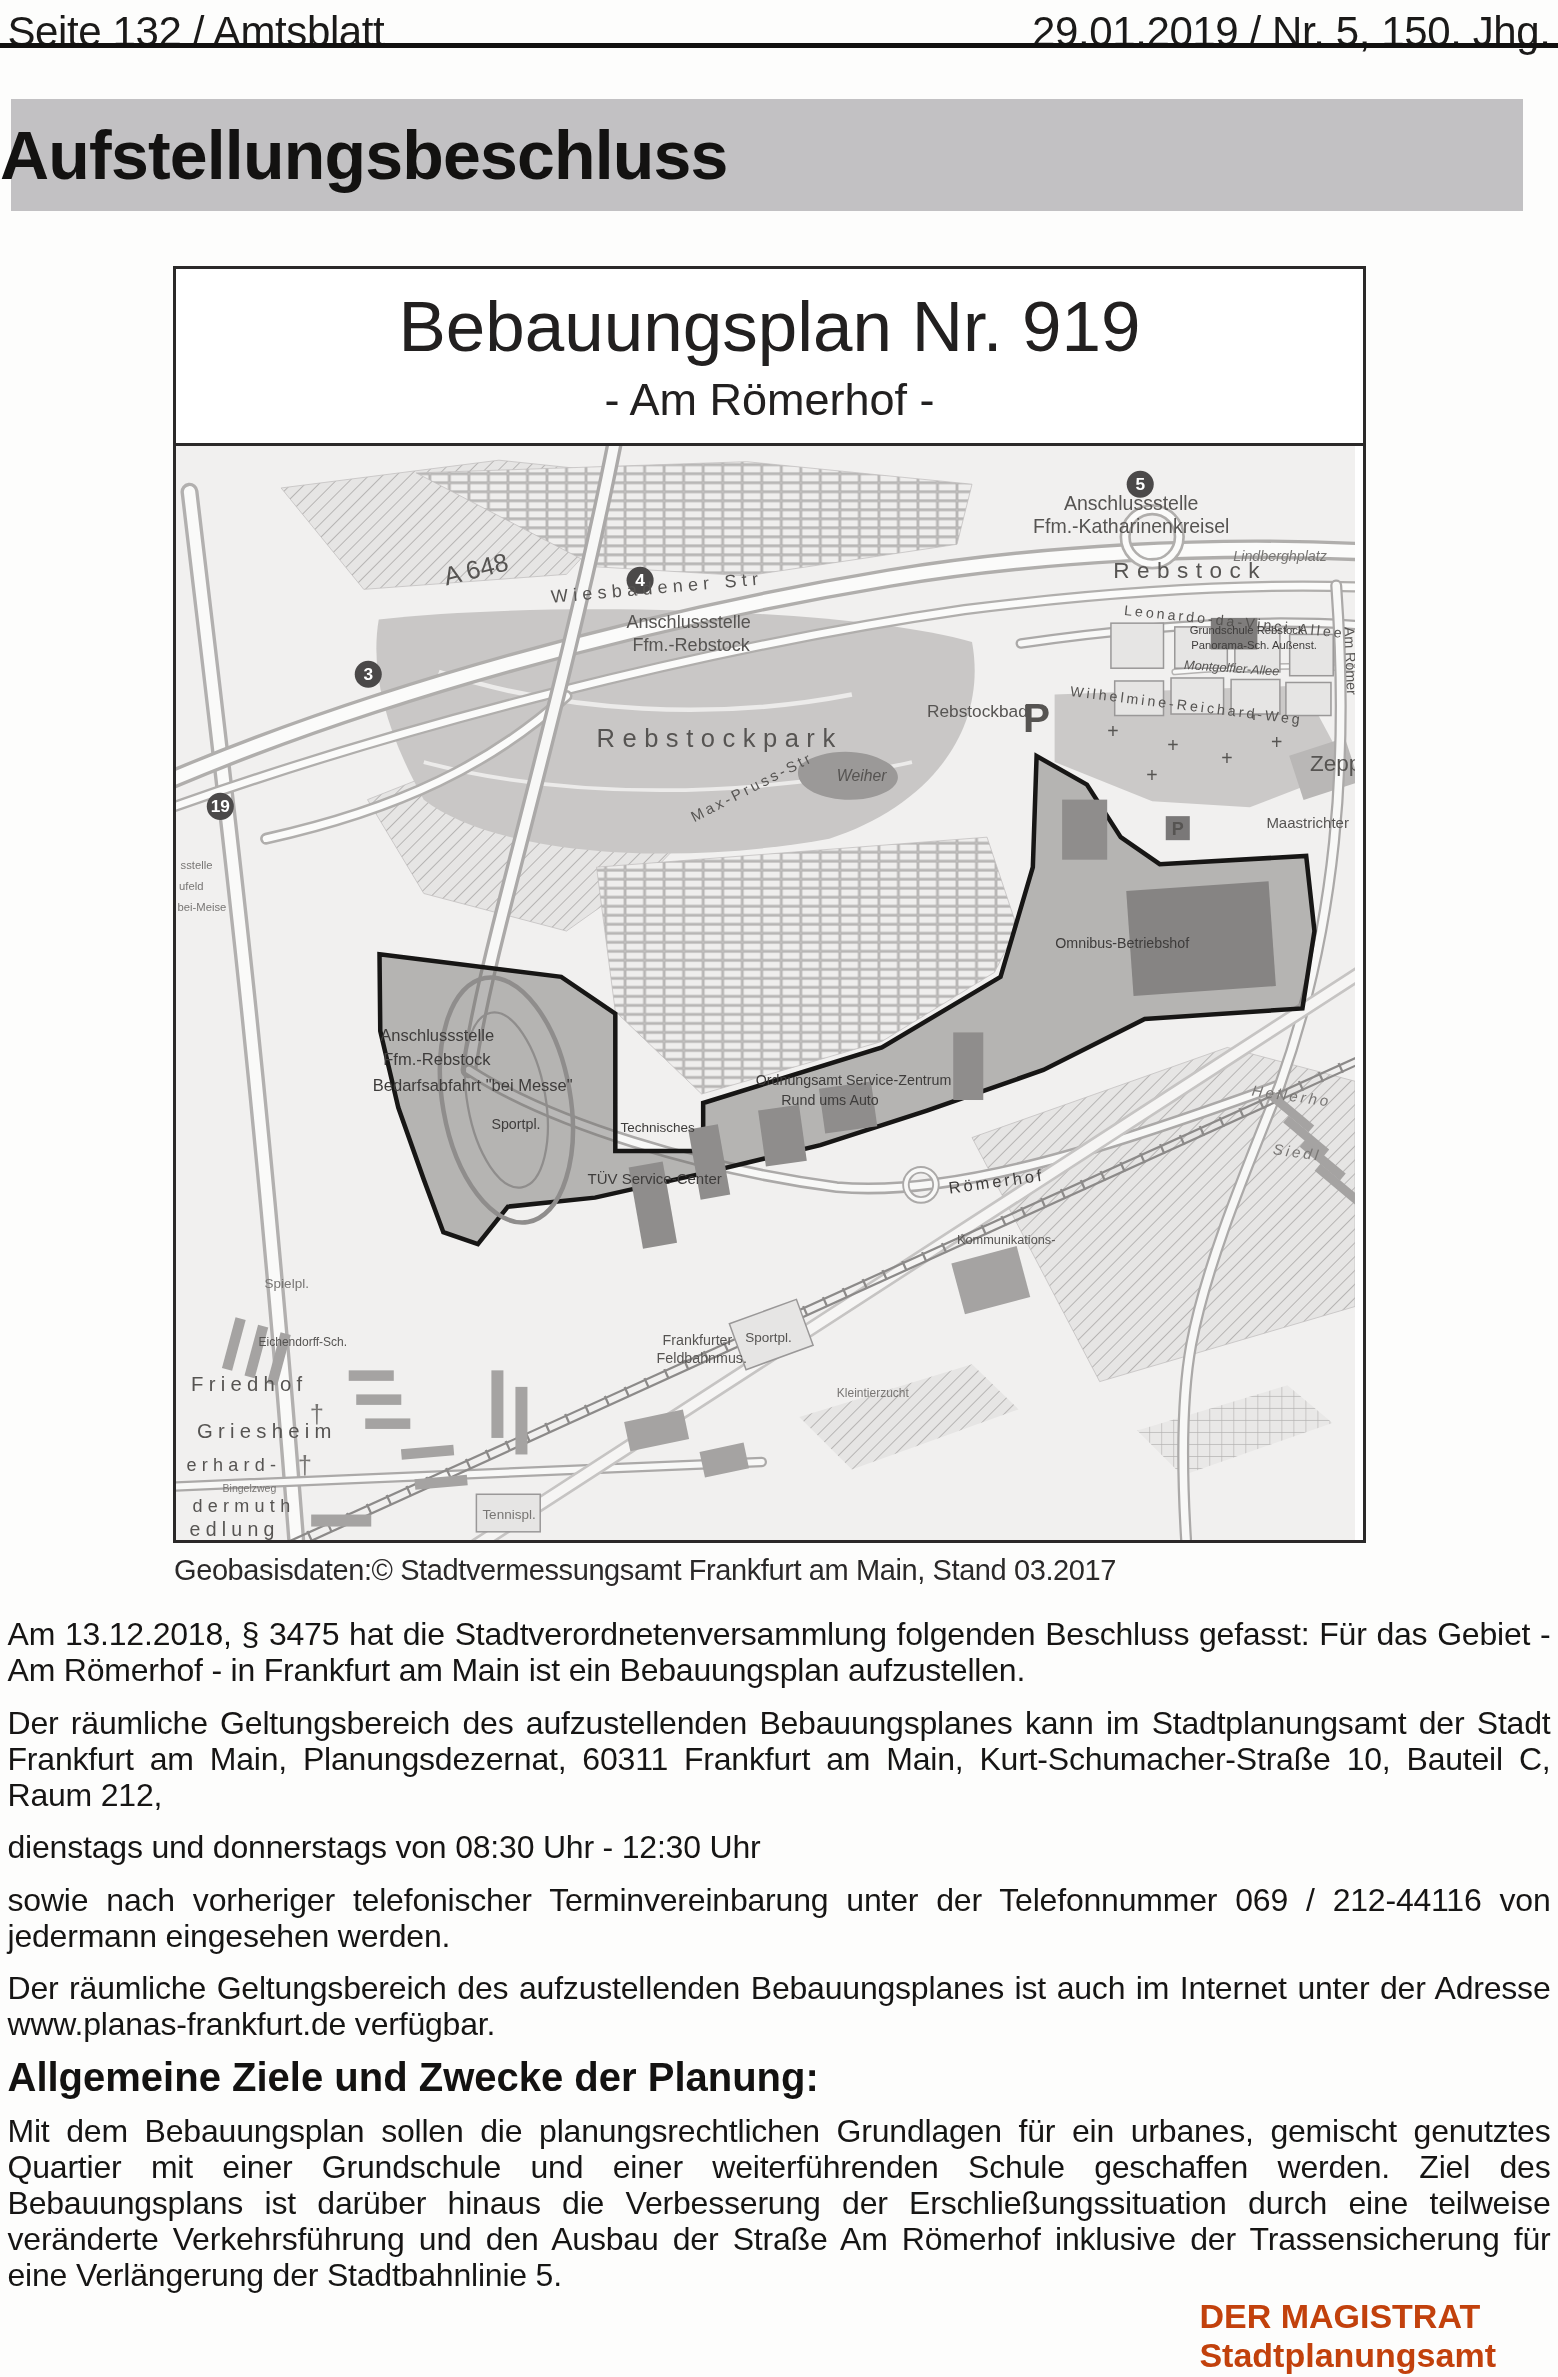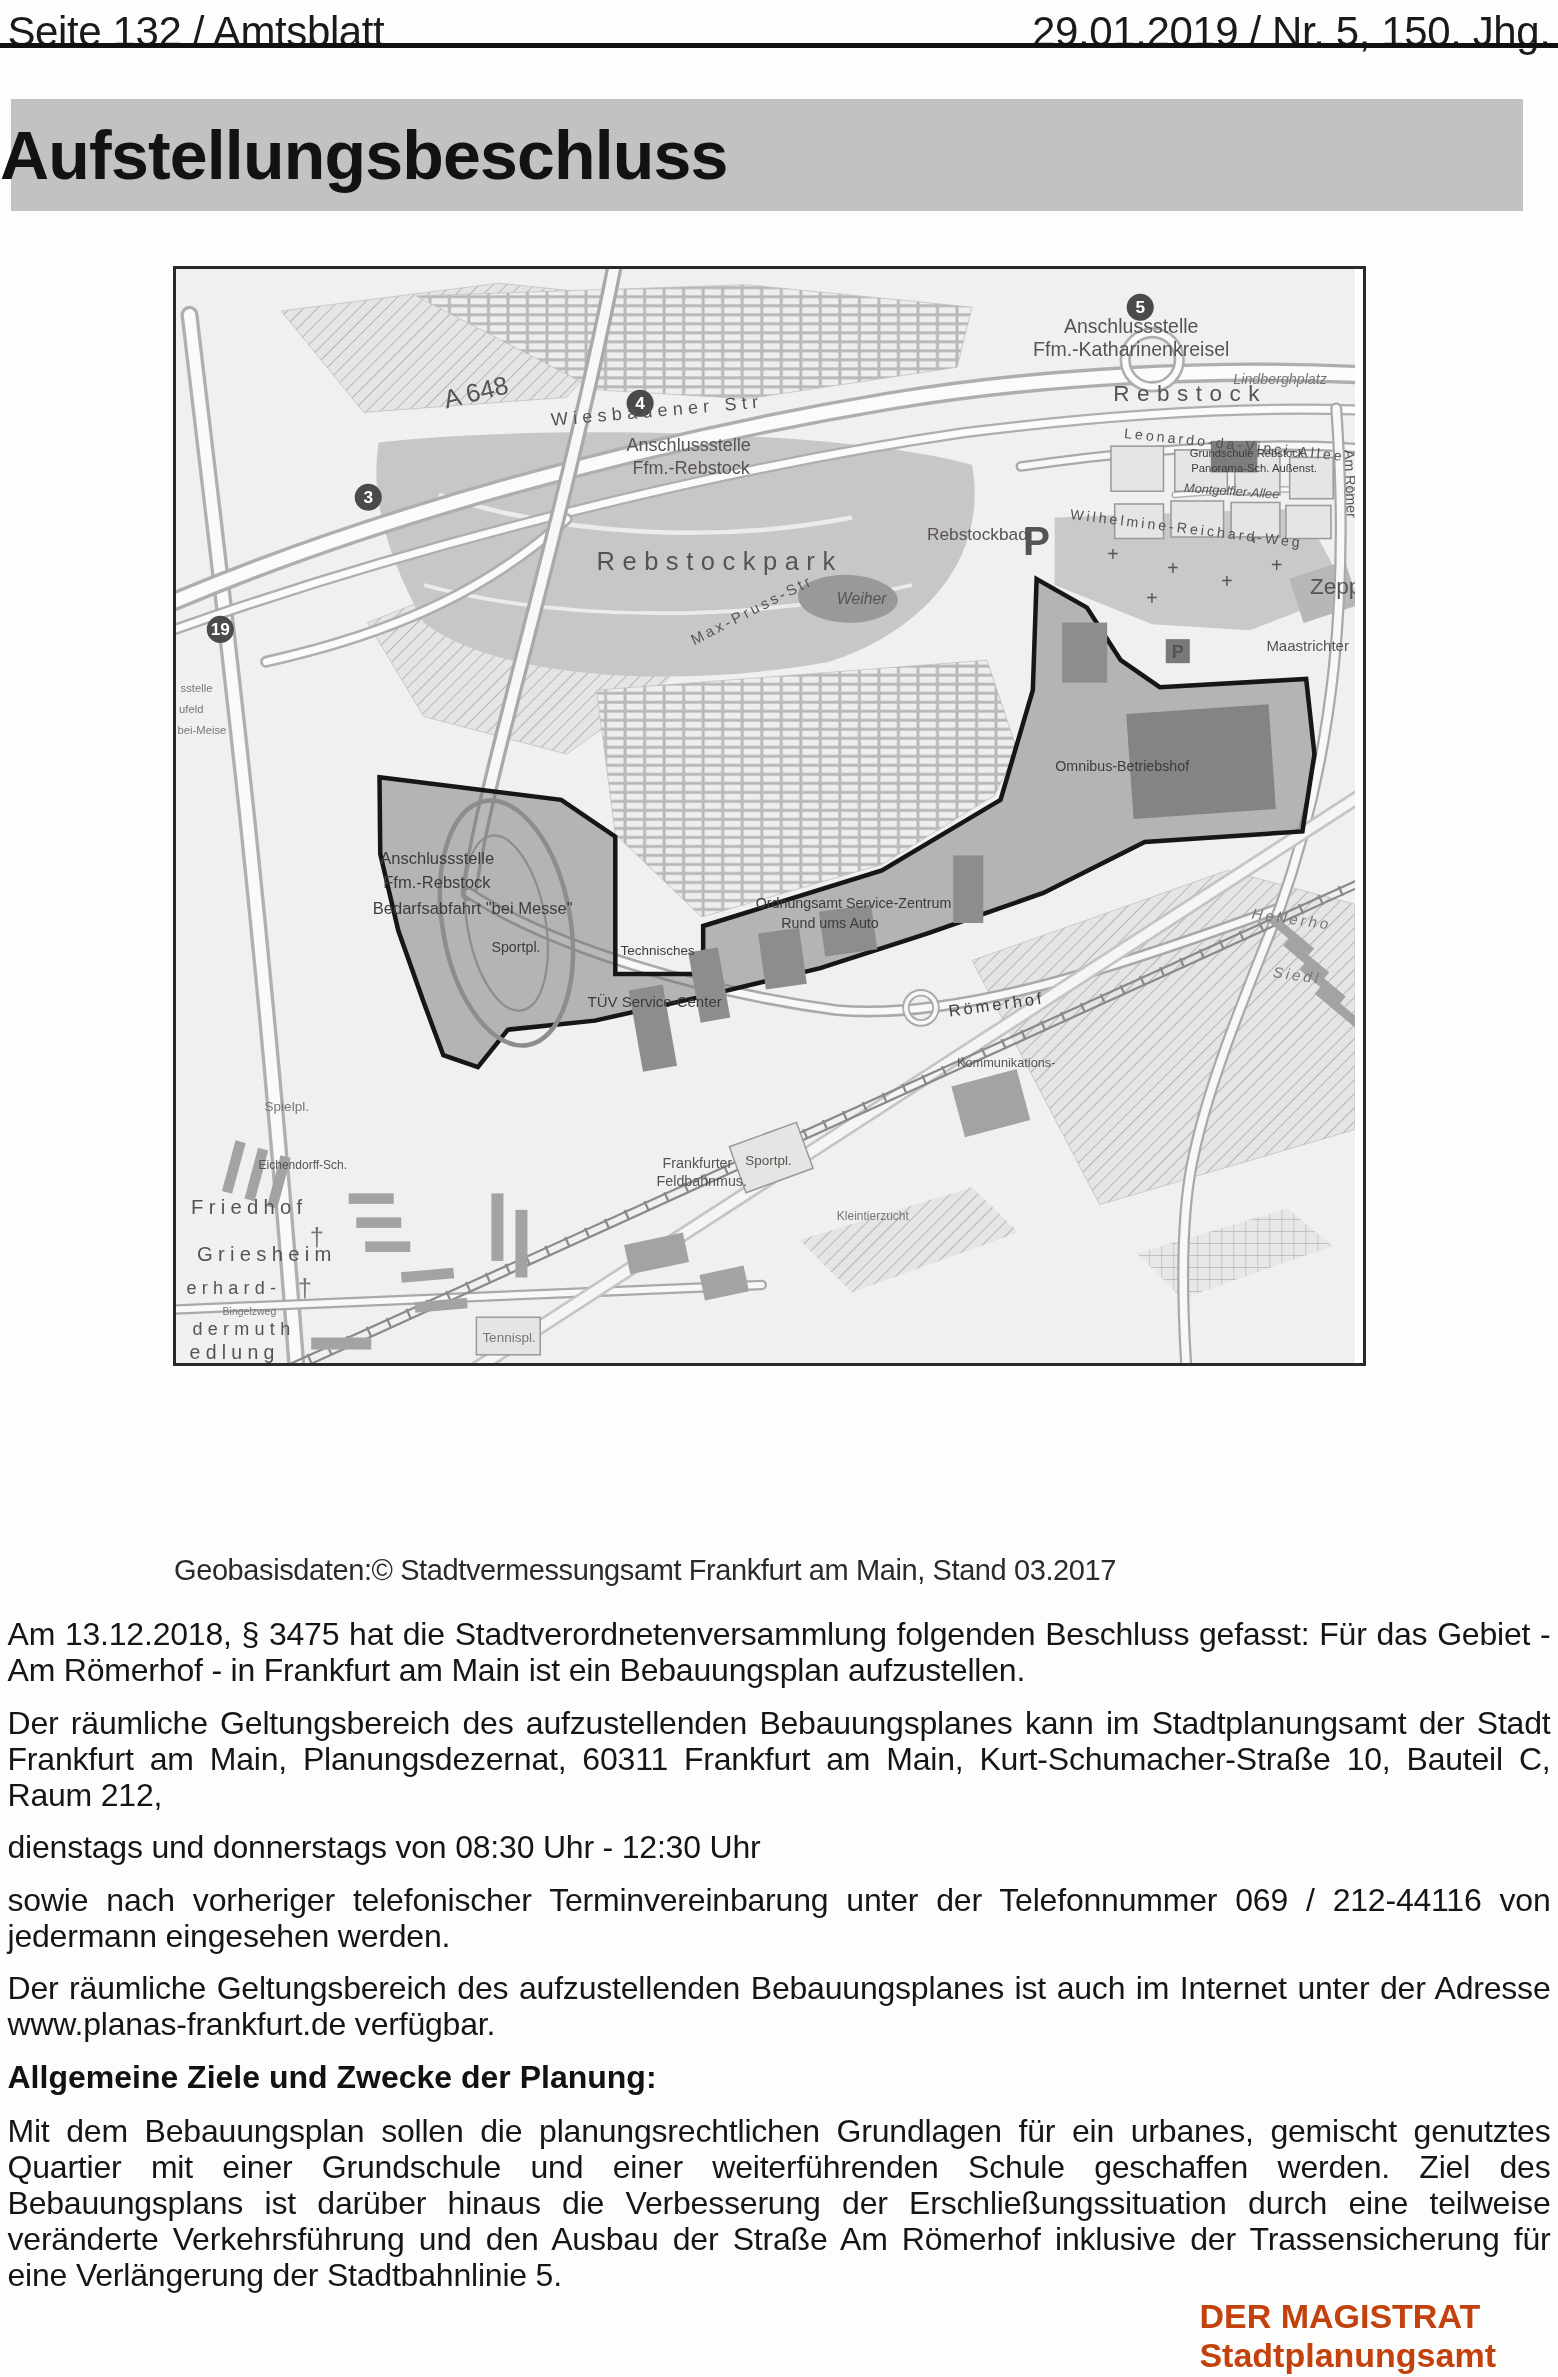"Bebauungsplan Nr. 919" div.fig-head { html: none -> <div> <div>Bebauungsplan Nr. 919</div> <div>- Am Römerhof -</div> </div> }
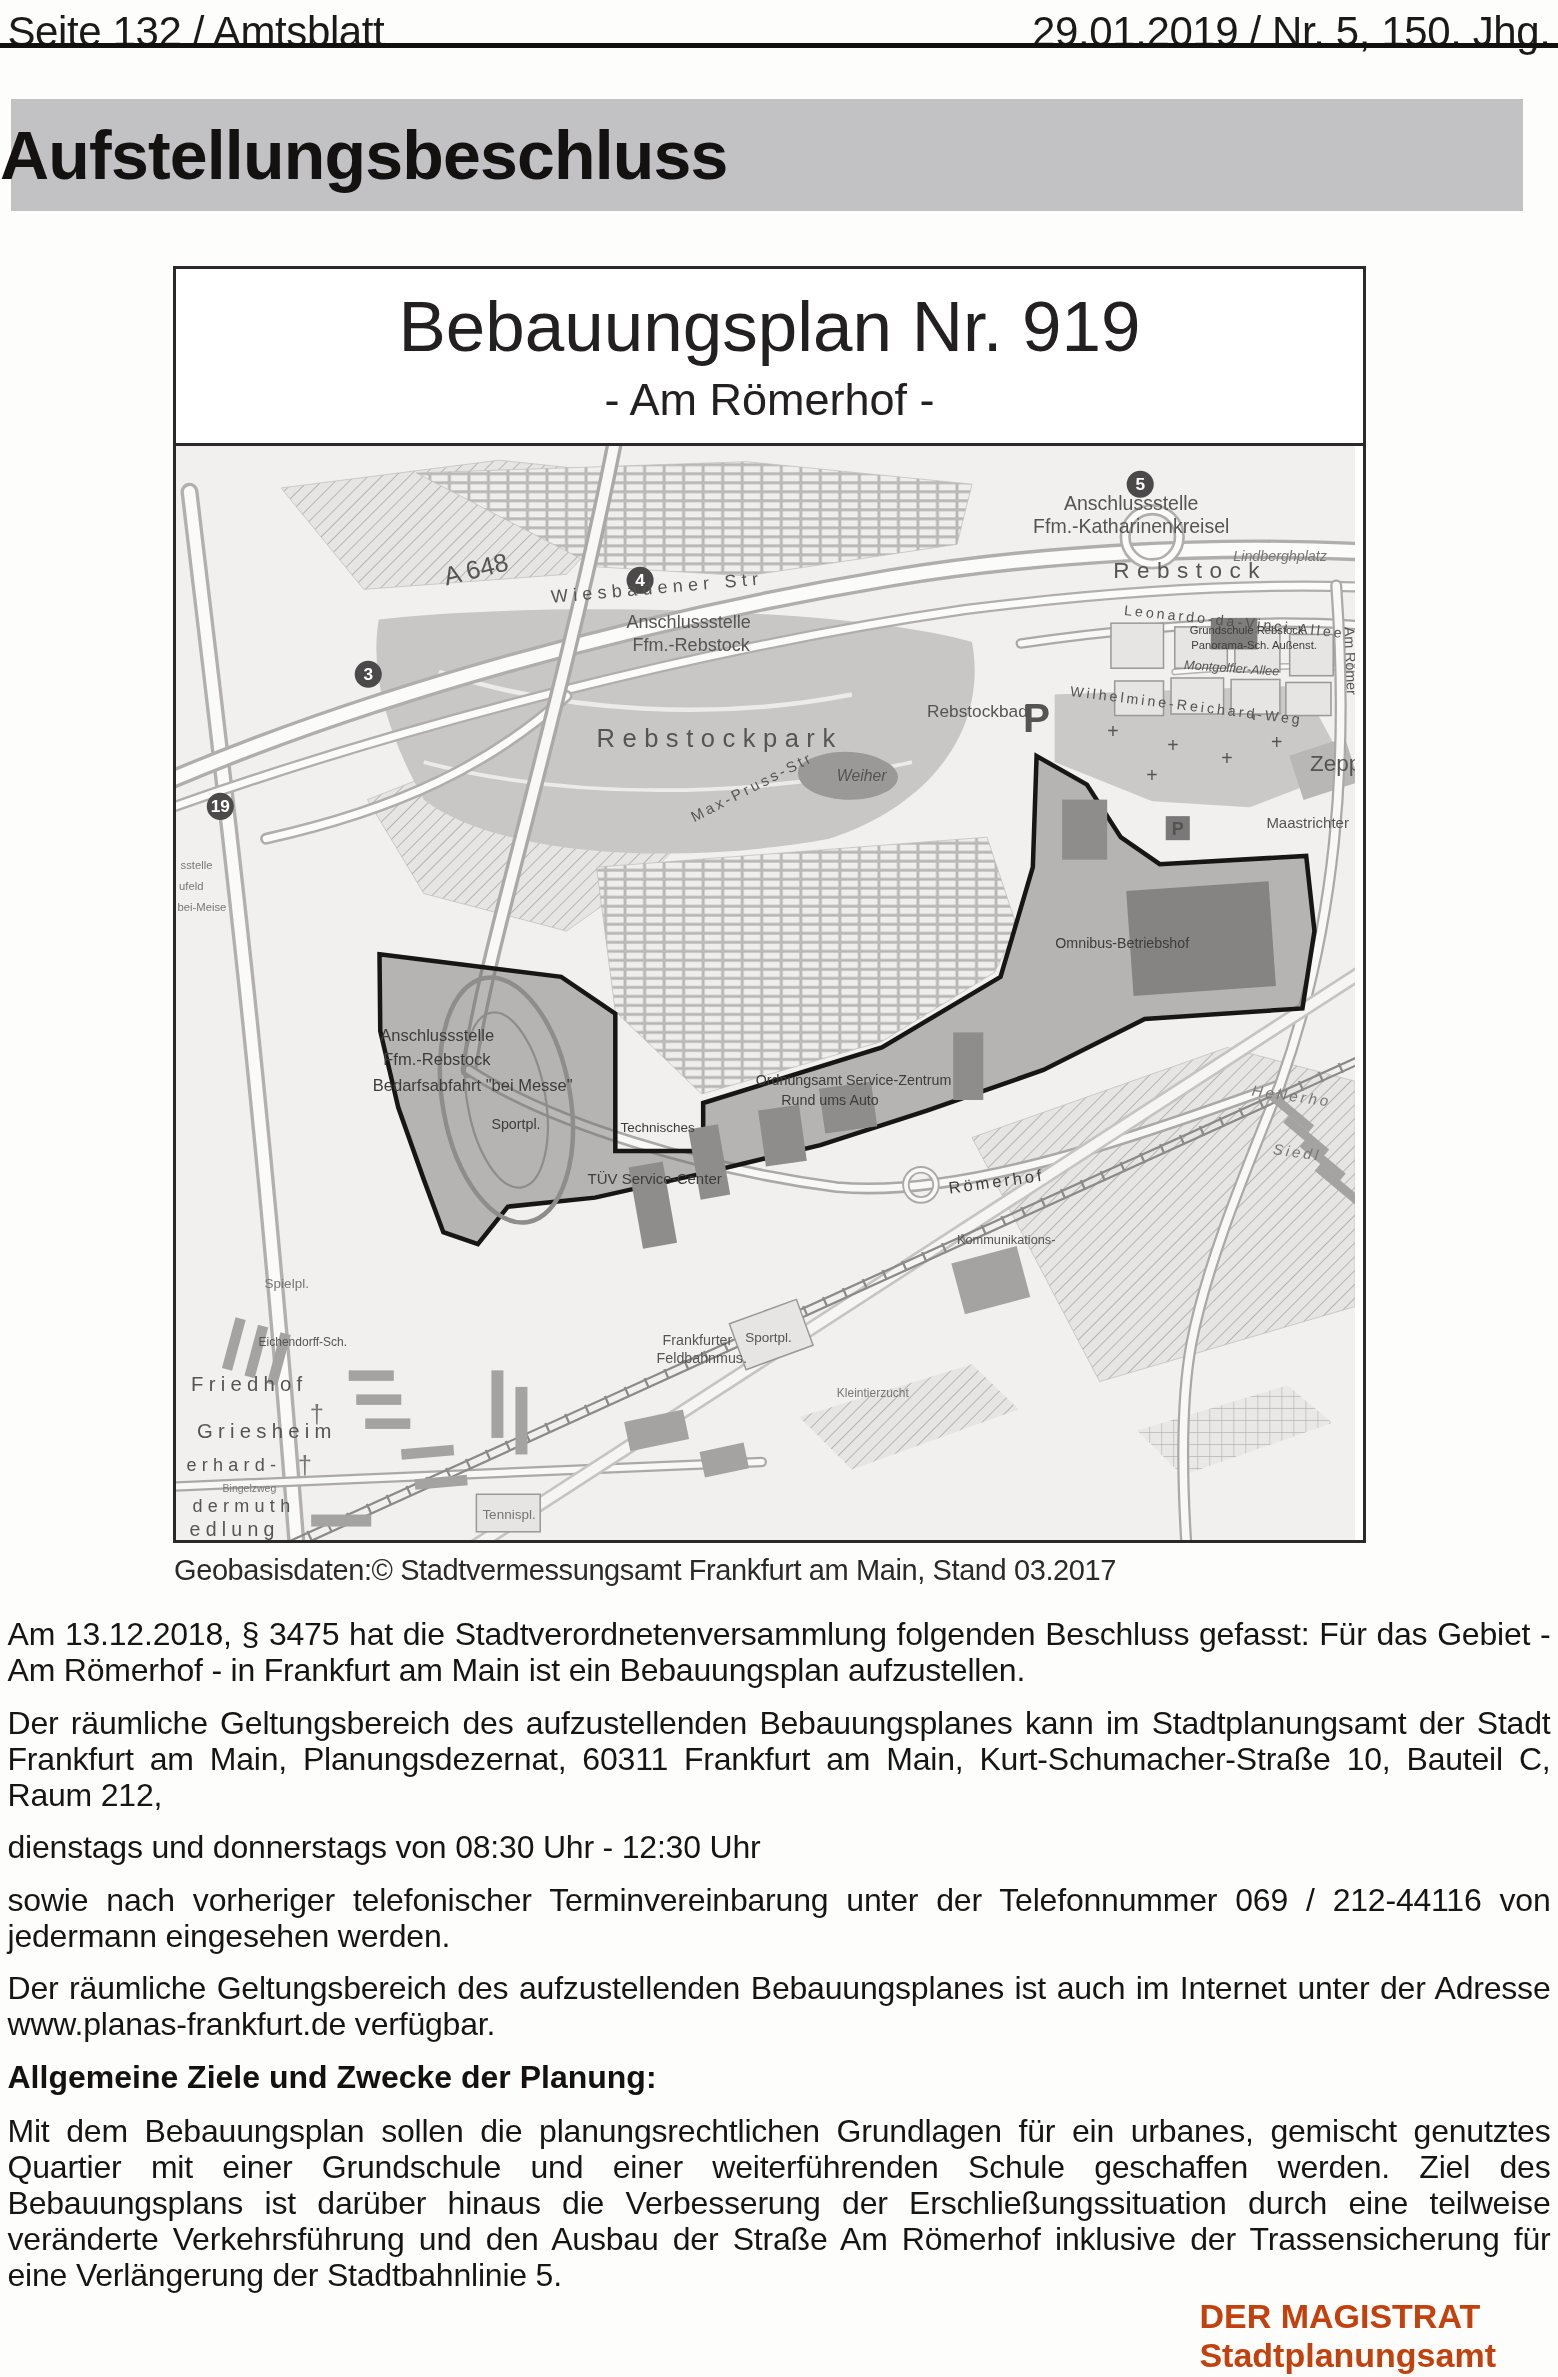"Allgemeine Ziele und Zwecke der" .copy h2 { font-size: 32px -> 40px }
